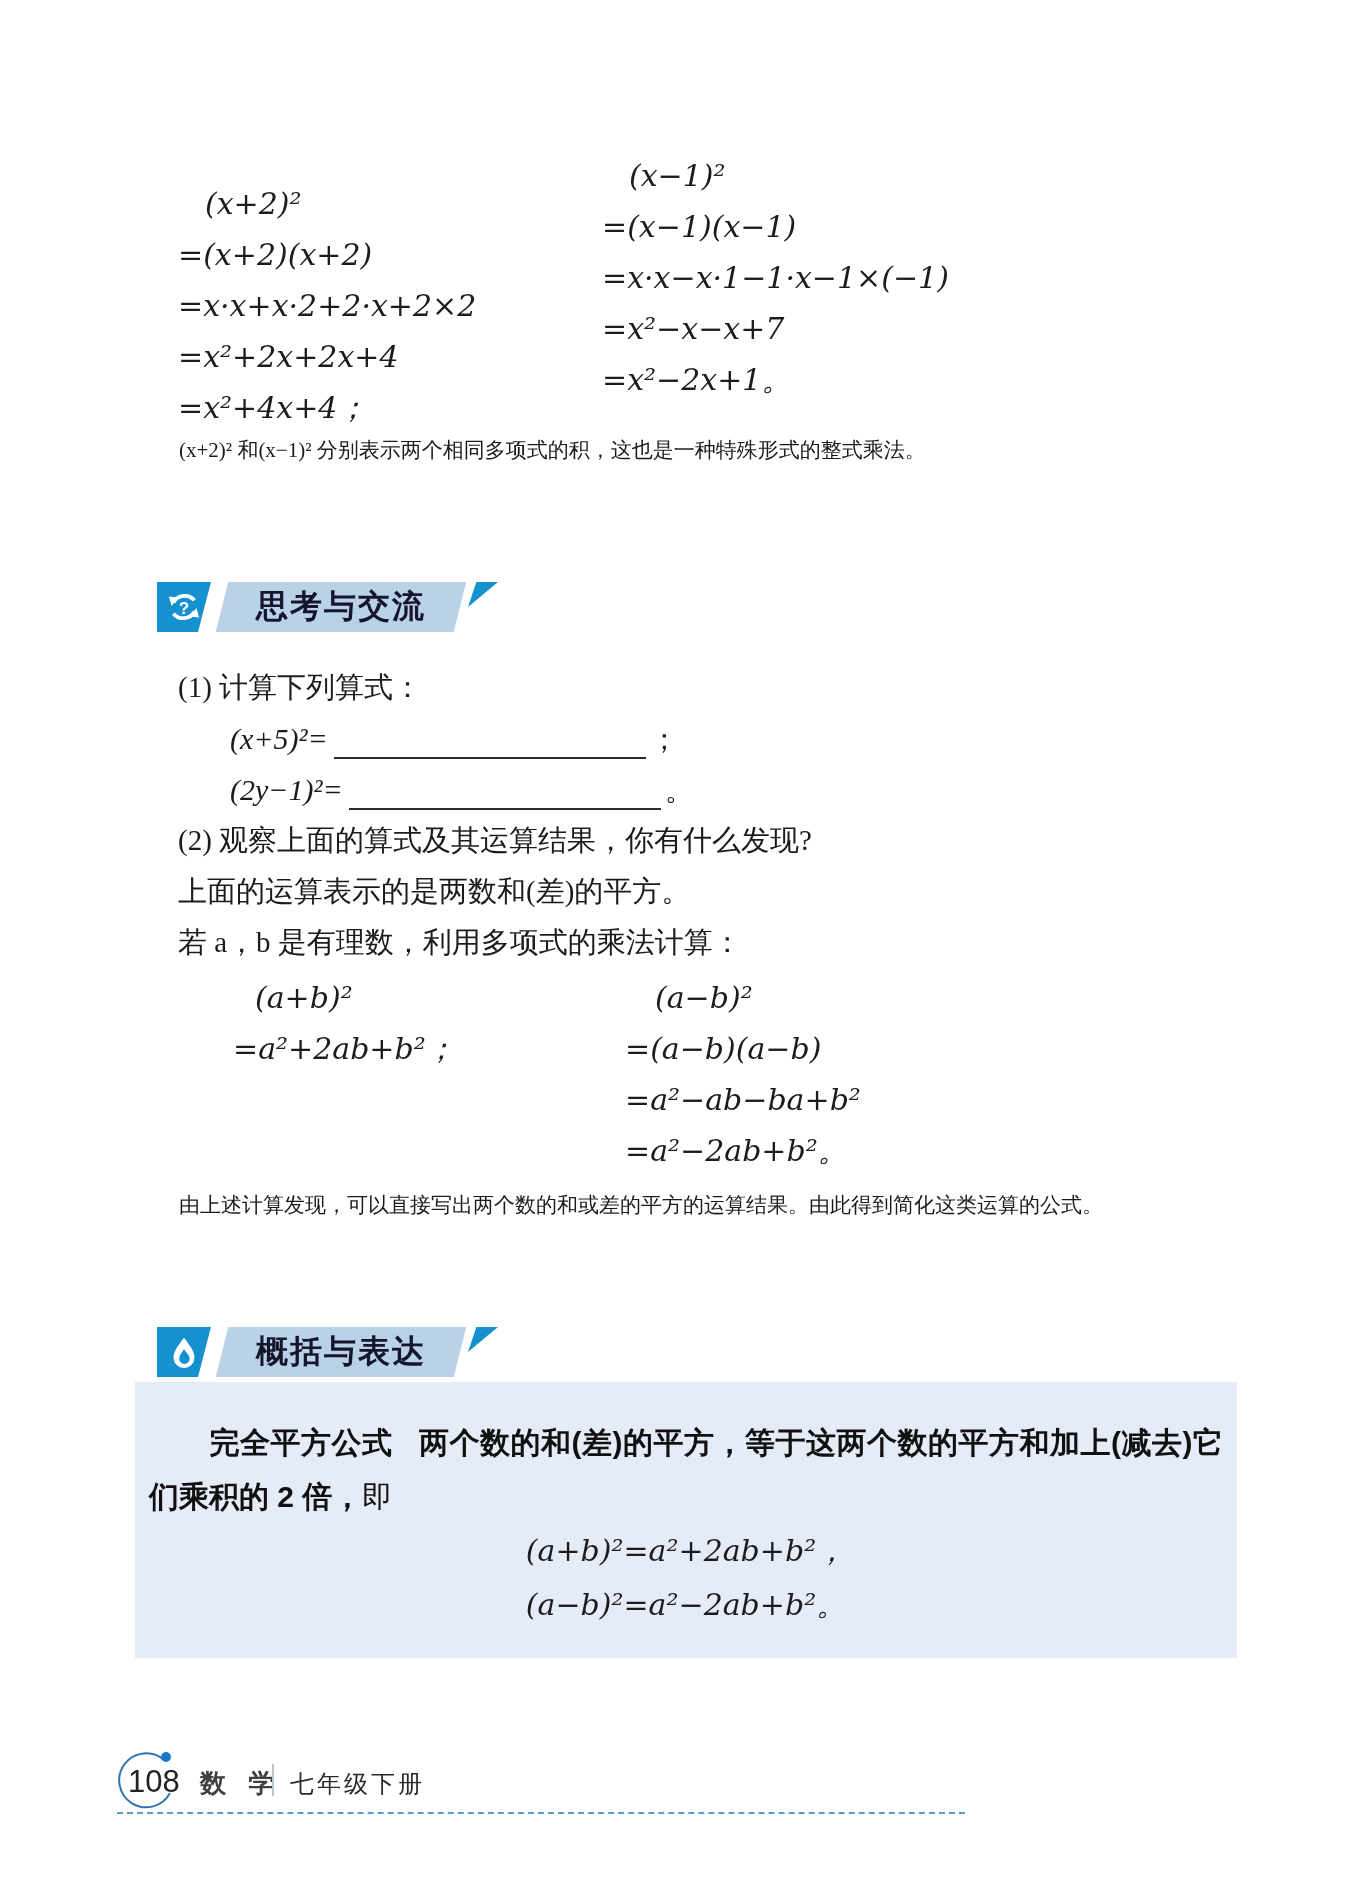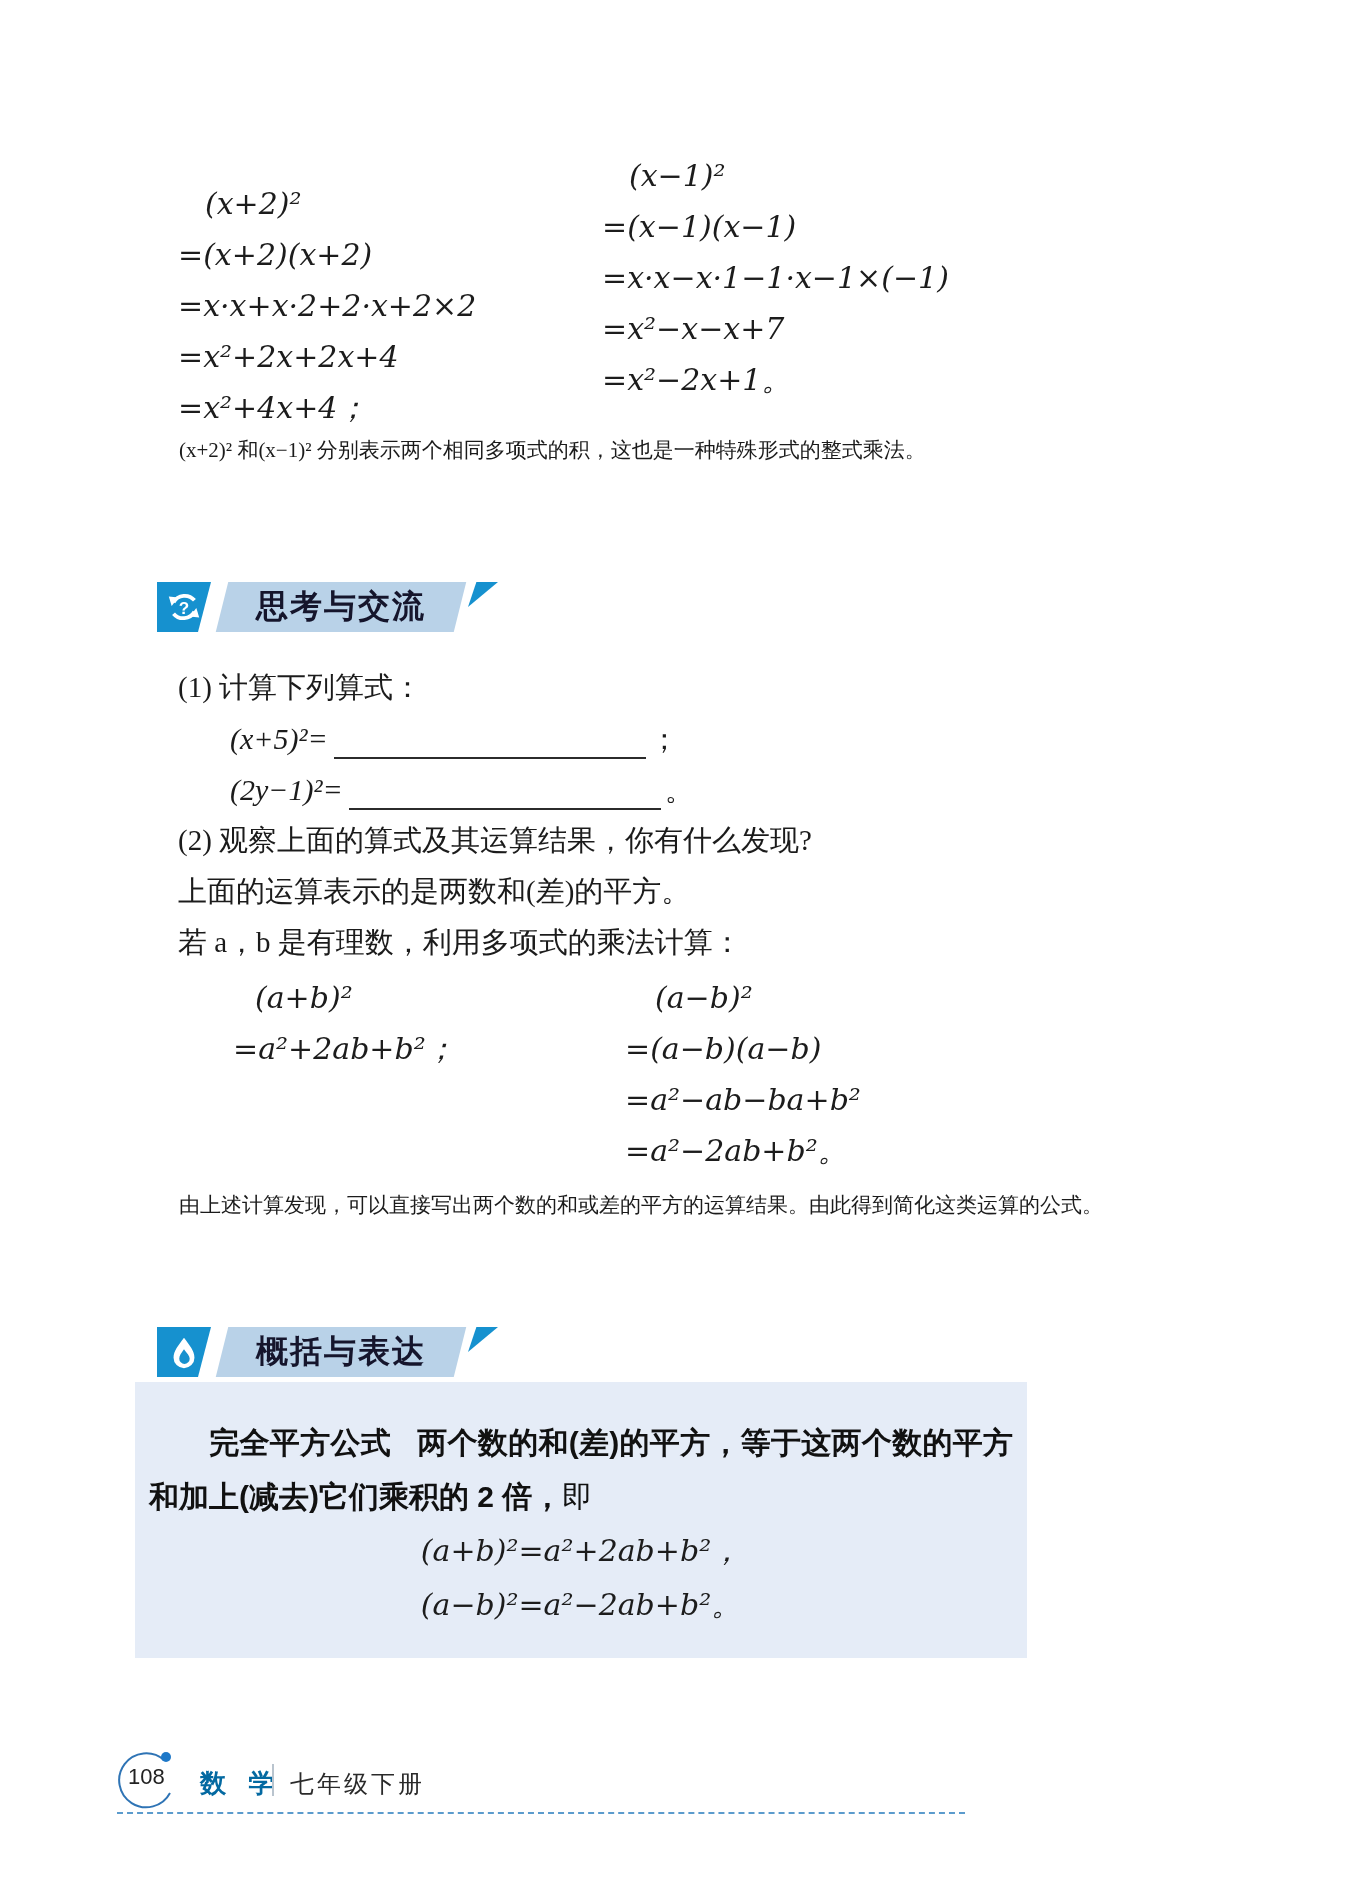"完全平方公式 两个数的和(差)的平方，等于这两个数的平方和加上(减去)它们乘积的" div.sumbox { width: 892px -> 1102px }
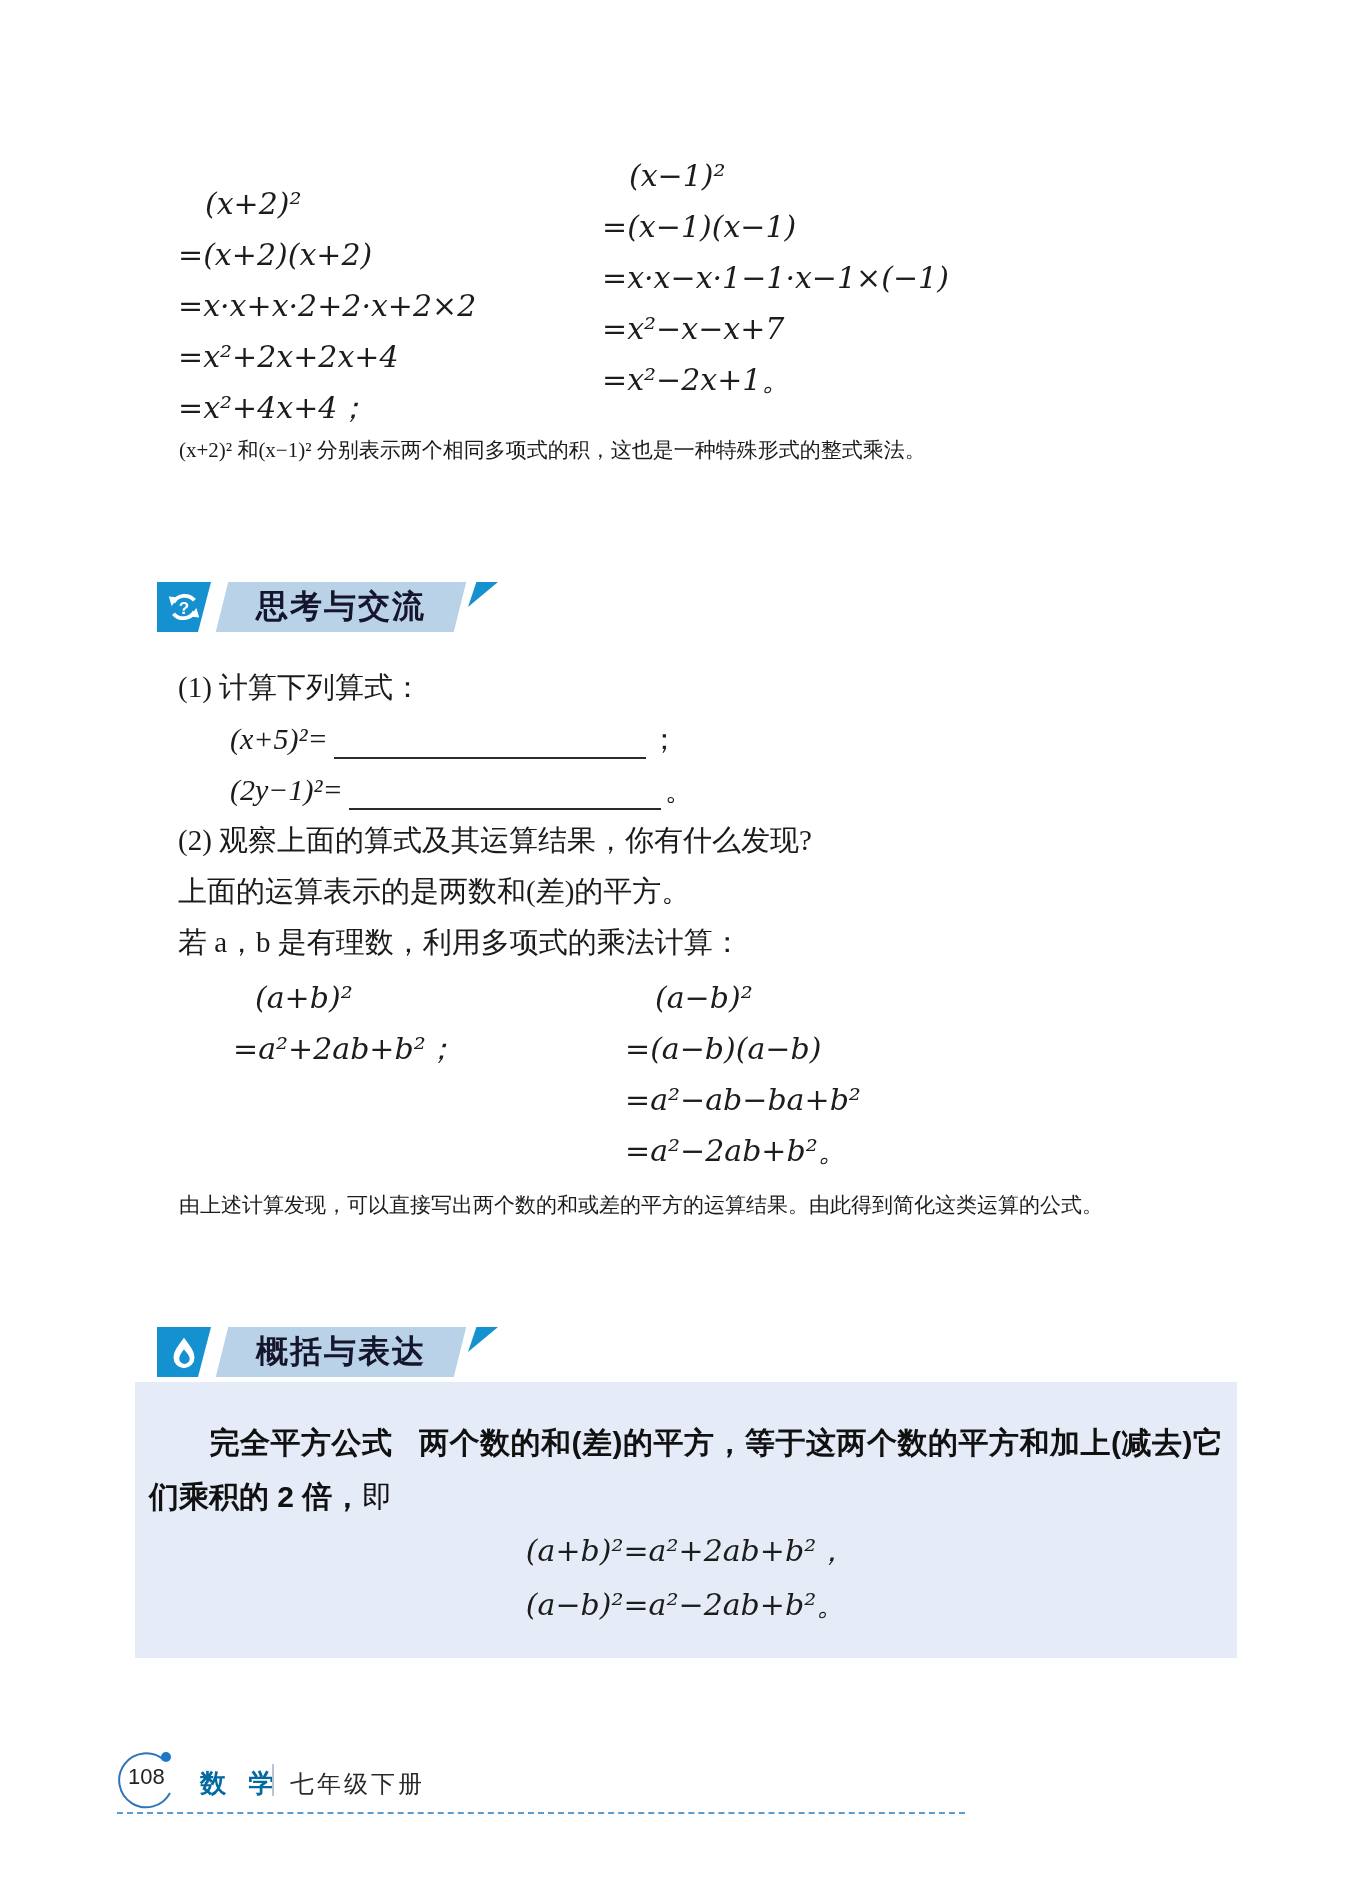"108" .footer-num { font-size: 22px -> 31px }
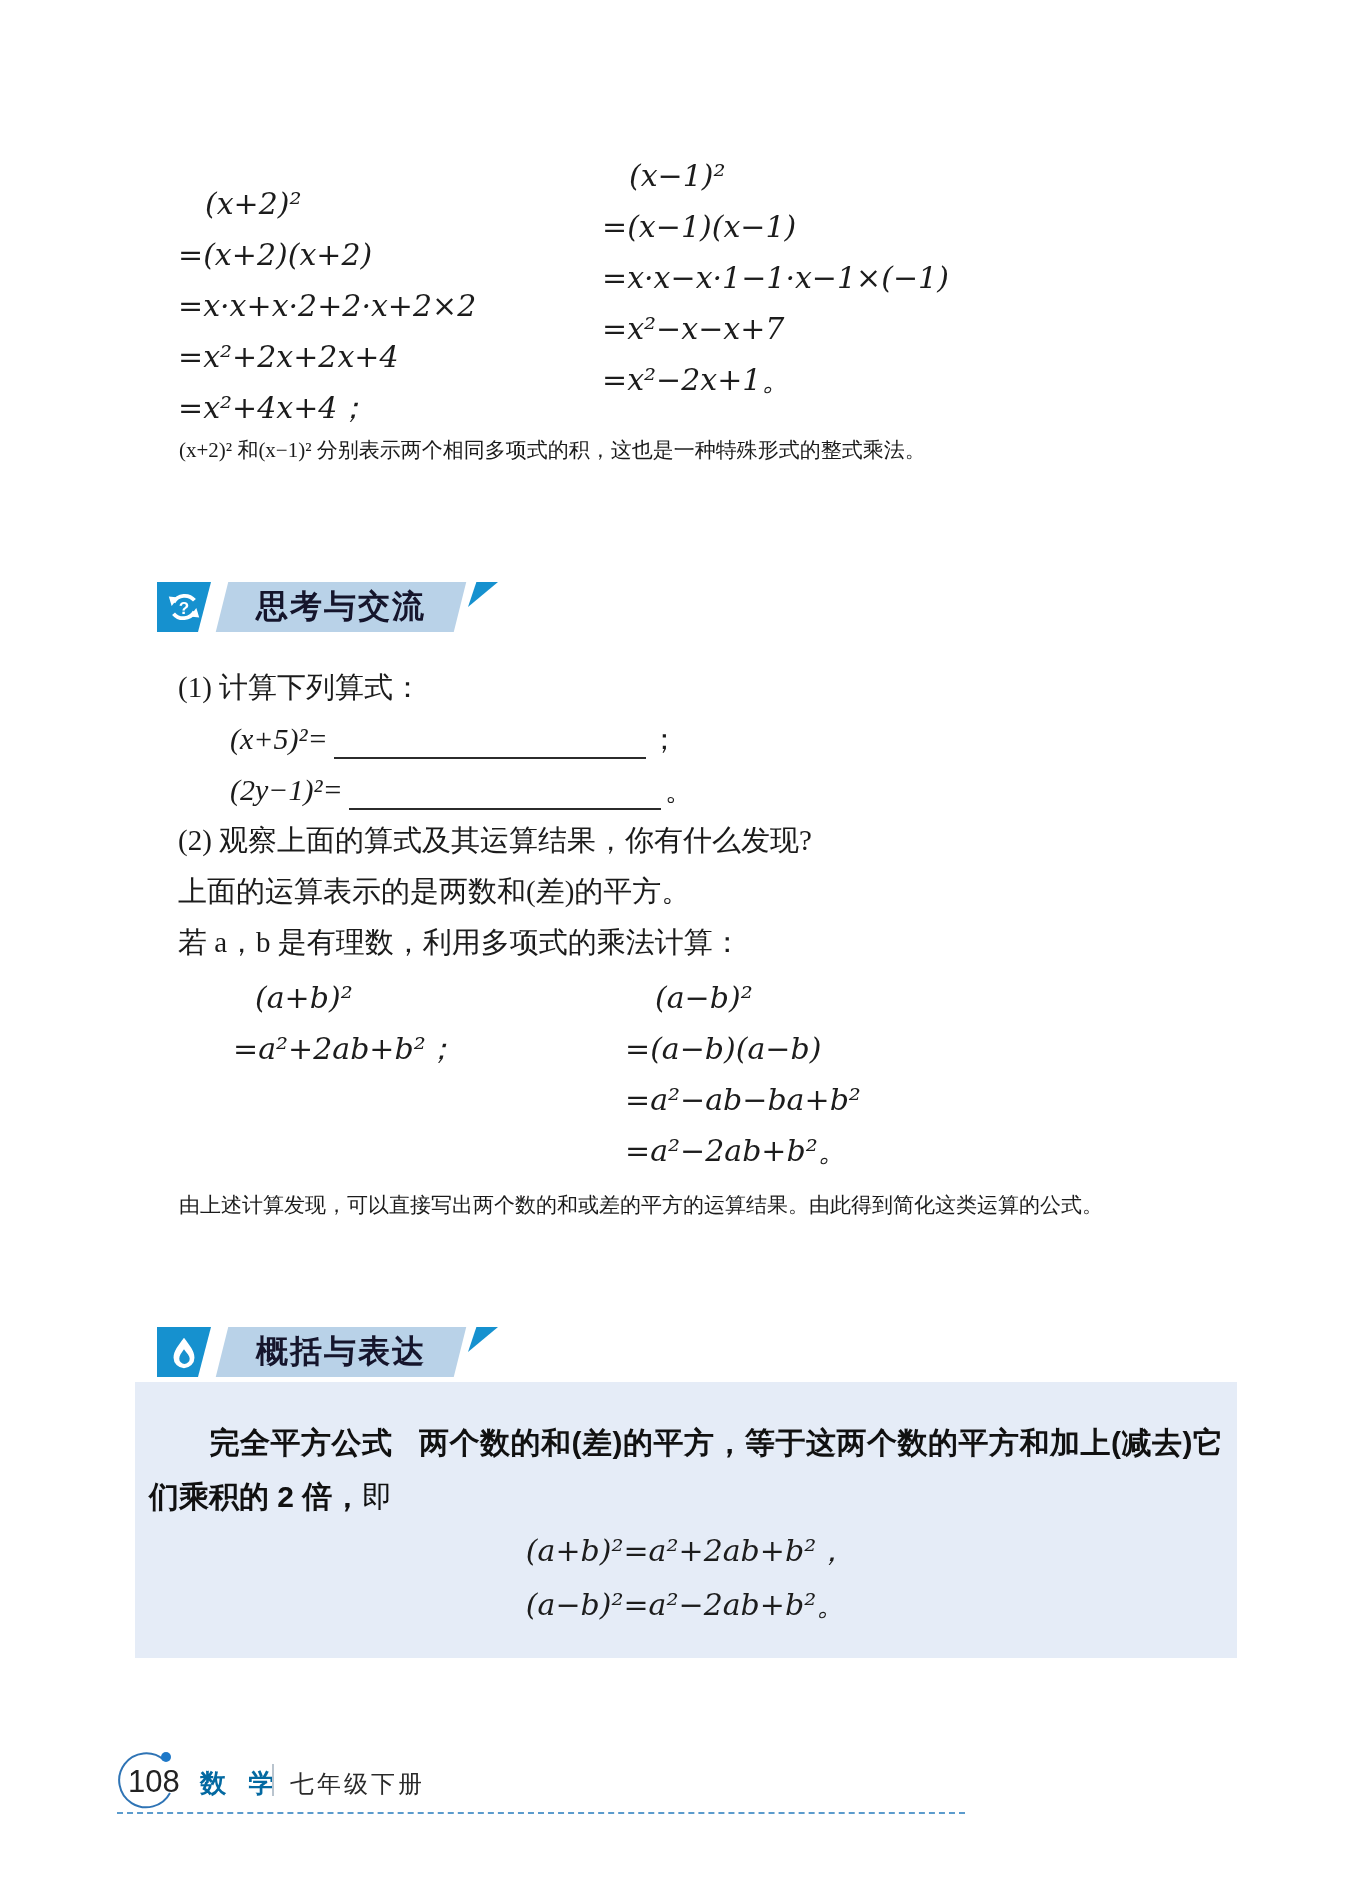"数 学" .footer-subject { color: #0369a1 -> #404040 }
